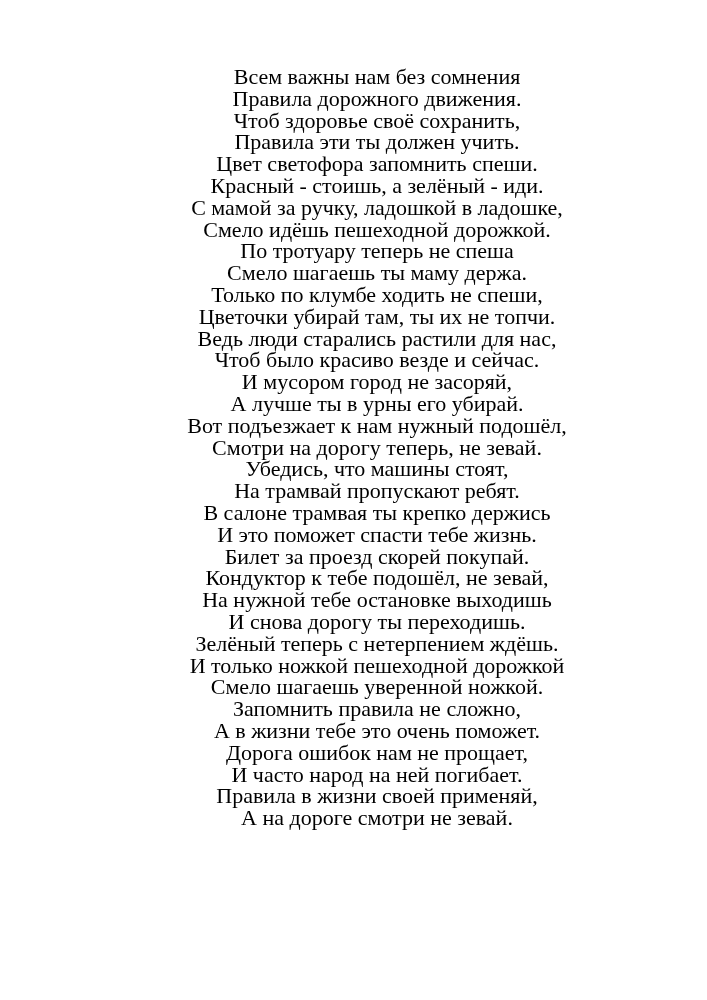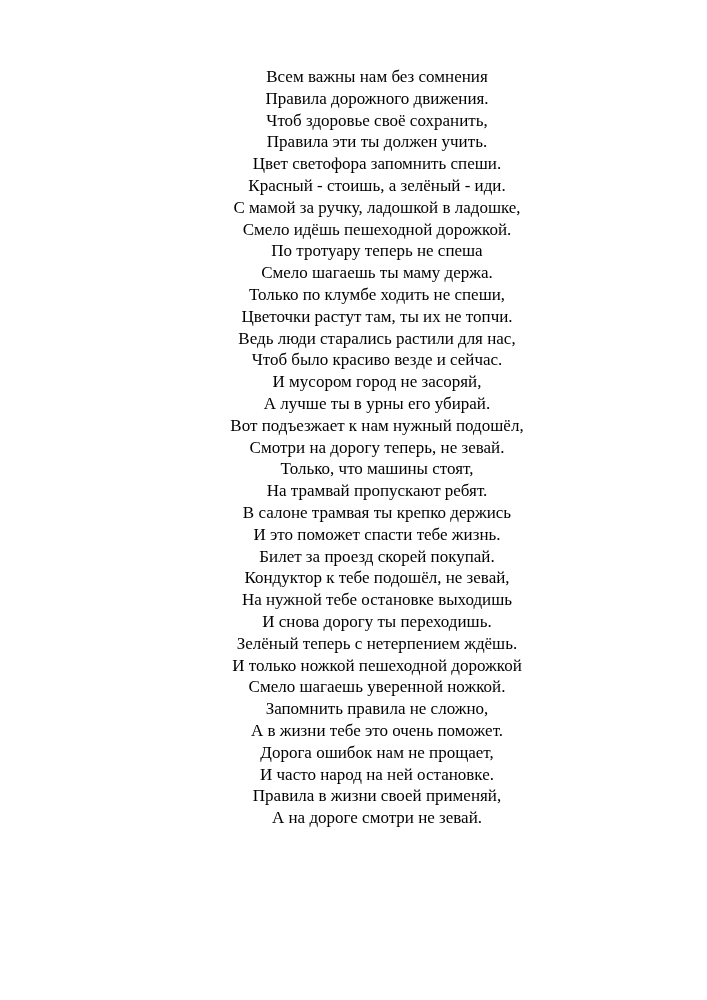"Всем важны нам без сомнения" .poem { font-size: 17px -> 22px }
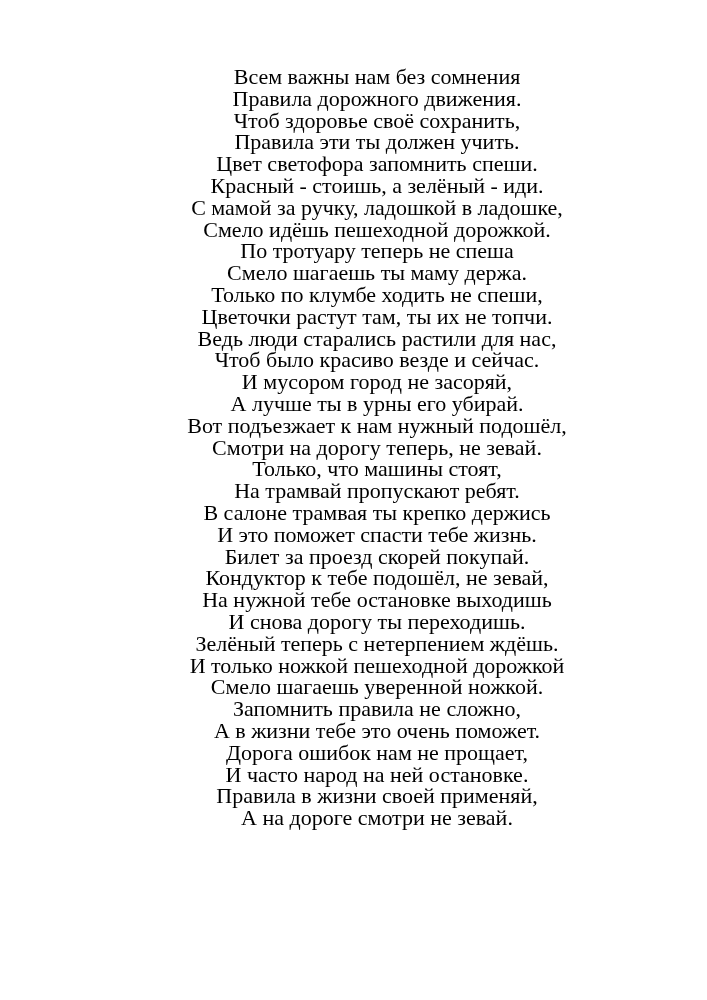"Цветочки растут там, ты их" div.poem-line { text: растут -> убирай }
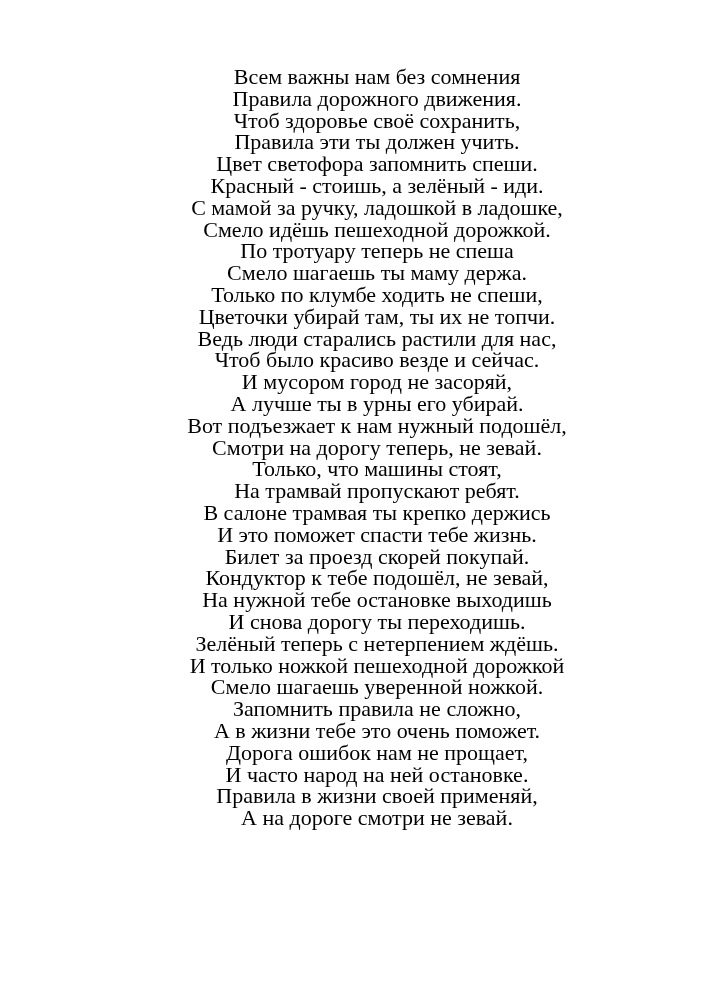"Только, что машины стоят," div.poem-line { text: Только -> Убедись }
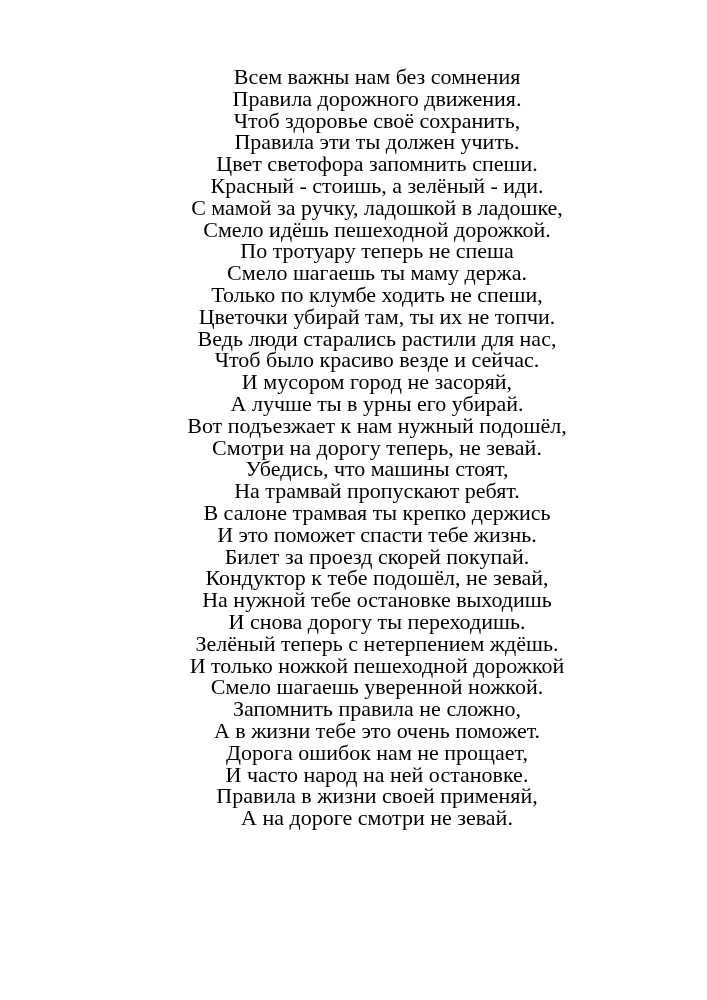"И часто народ на ней" div.poem-line { text: остановке -> погибает }
